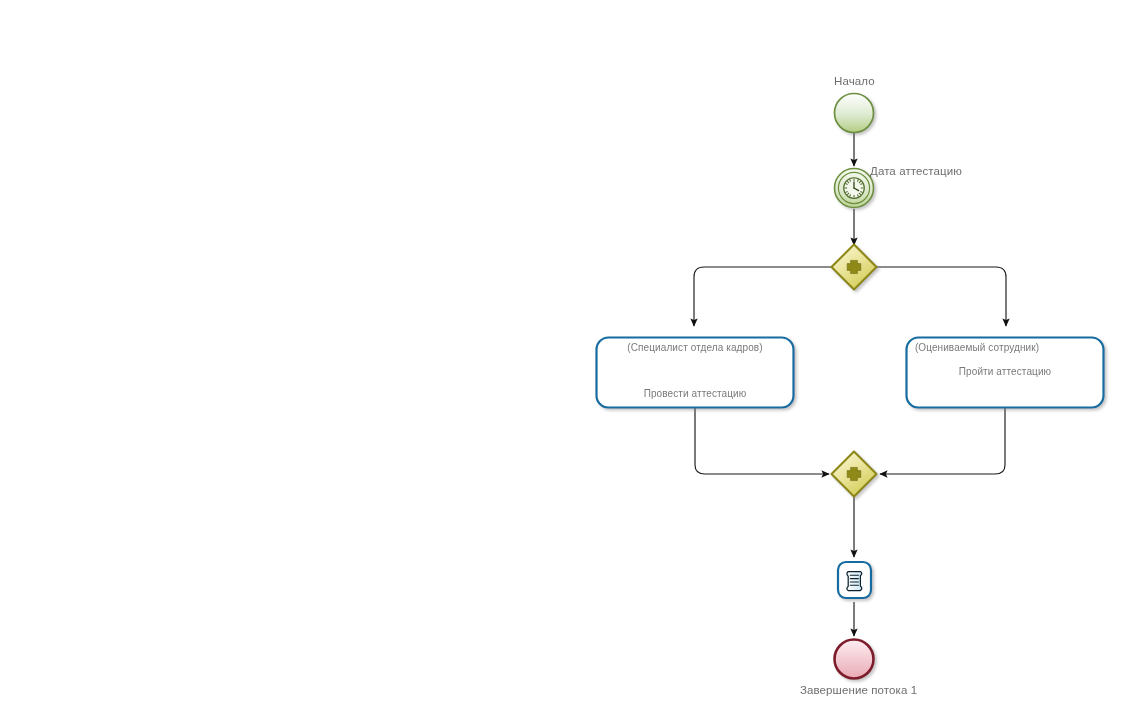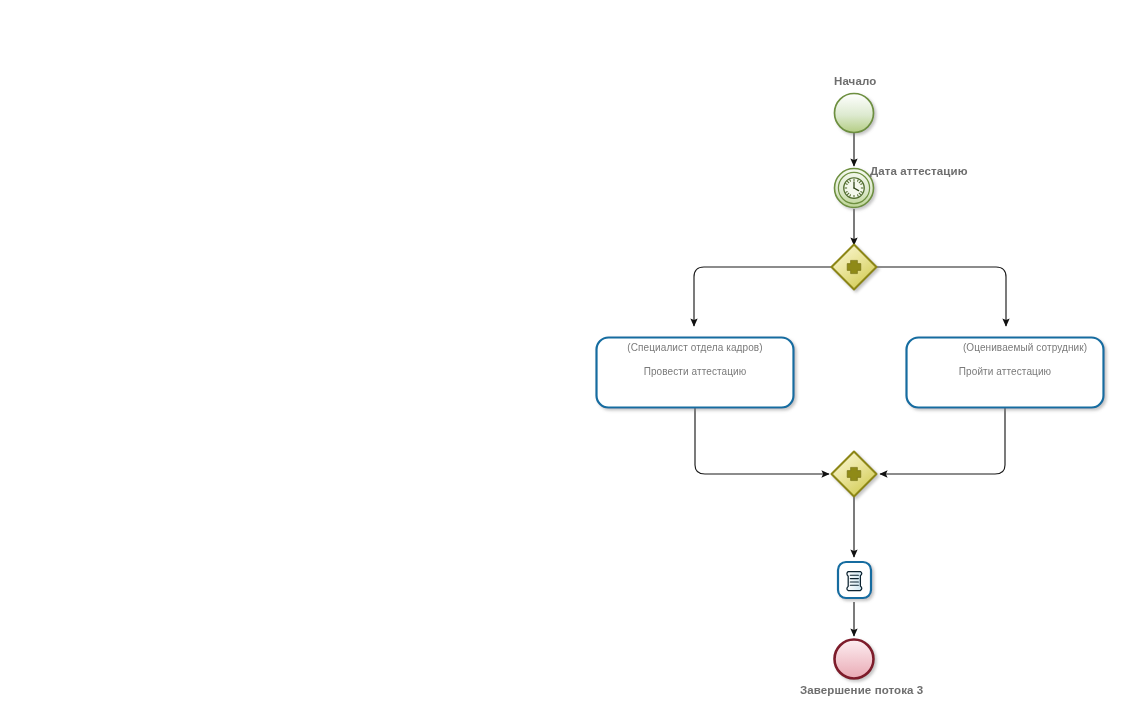"Начало" .node-label { font-weight: bold -> none }
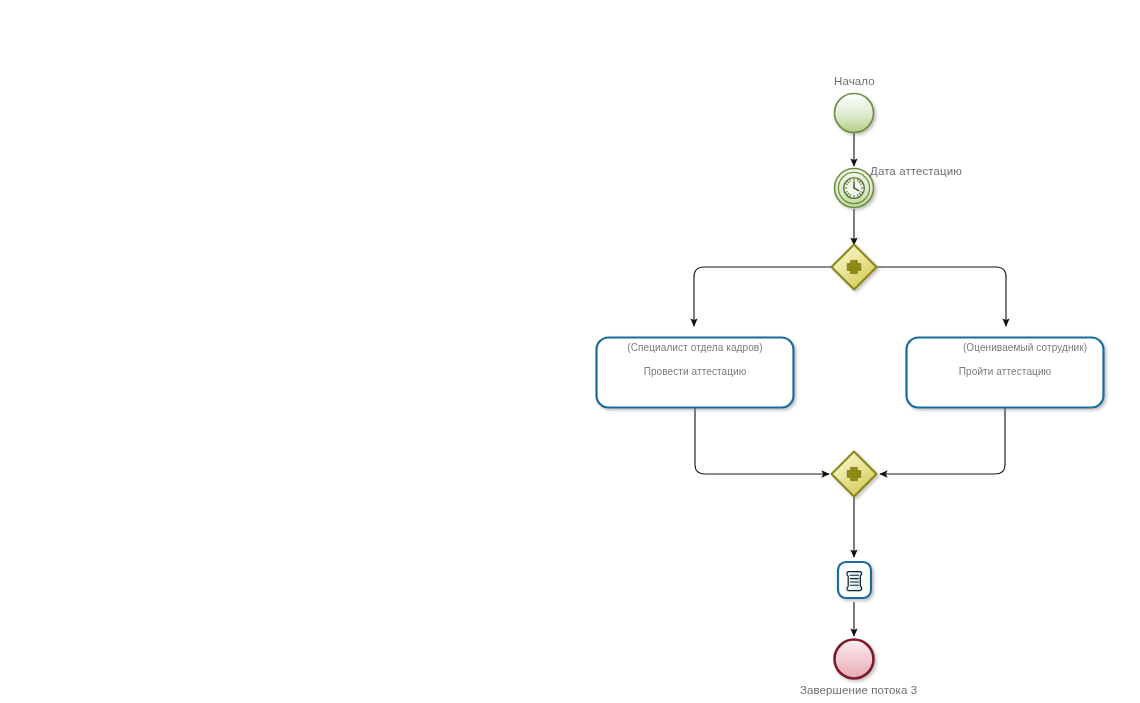"(Оцениваемый сотрудник)" div.task-text { left: 926px -> 878px }
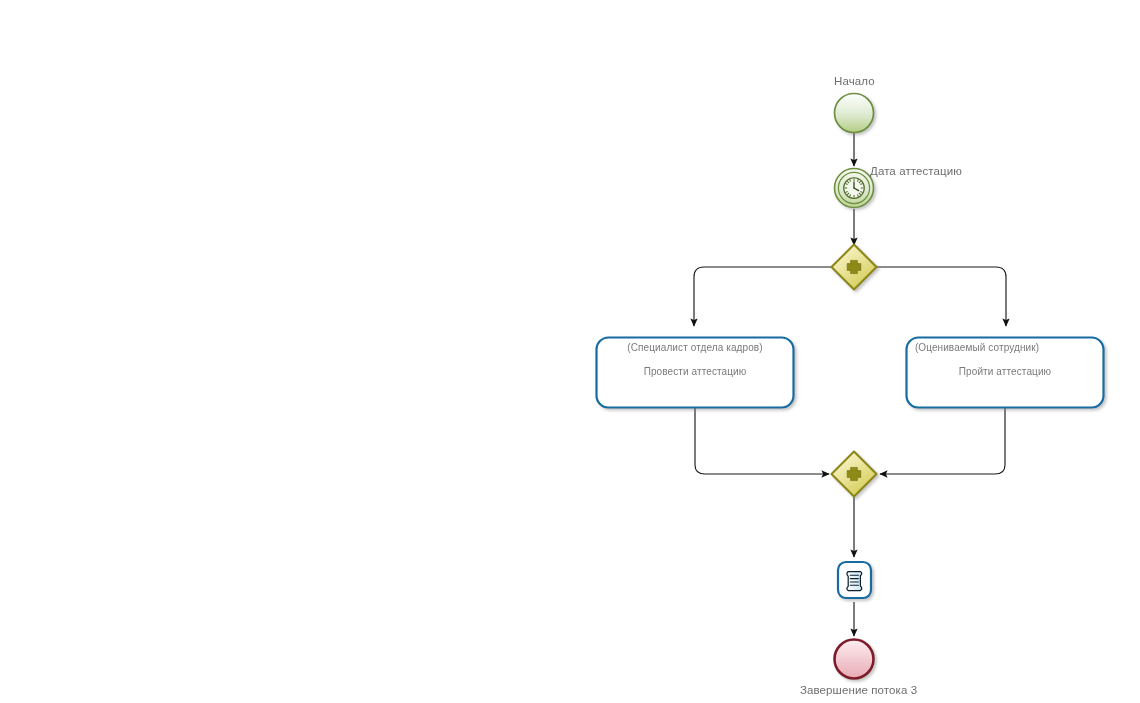"Провести аттестацию" div.task-text { top: 366px -> 388px }
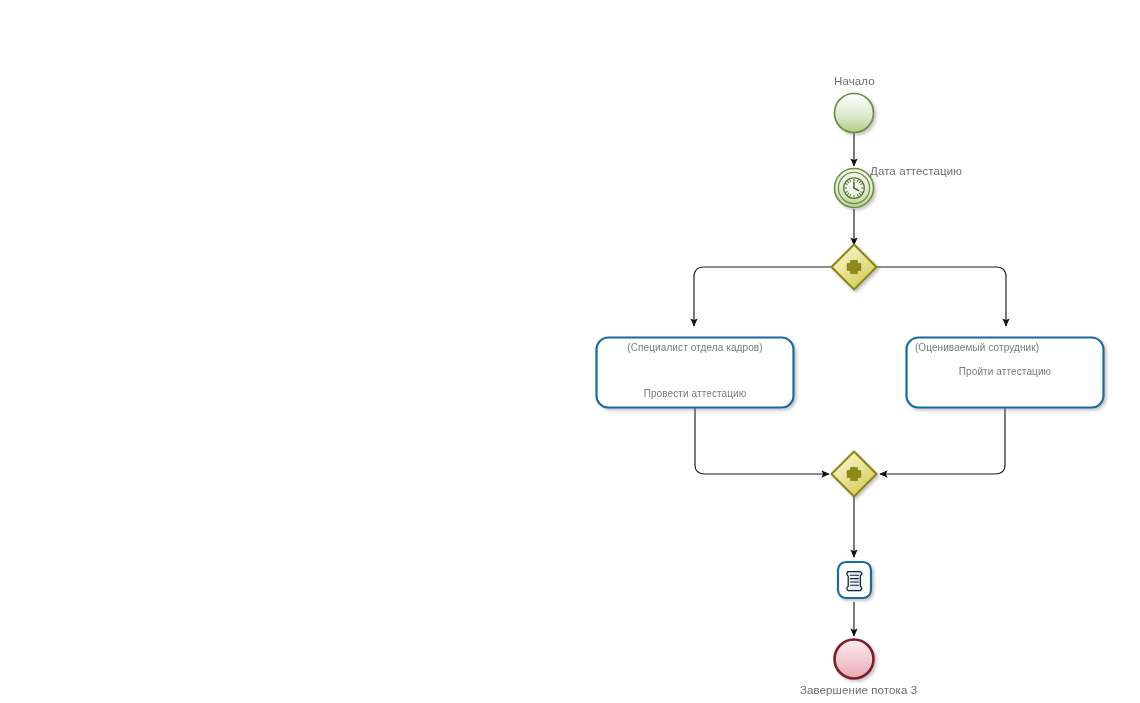"Завершение потока 3" div.node-label { text: 3 -> 1 }
